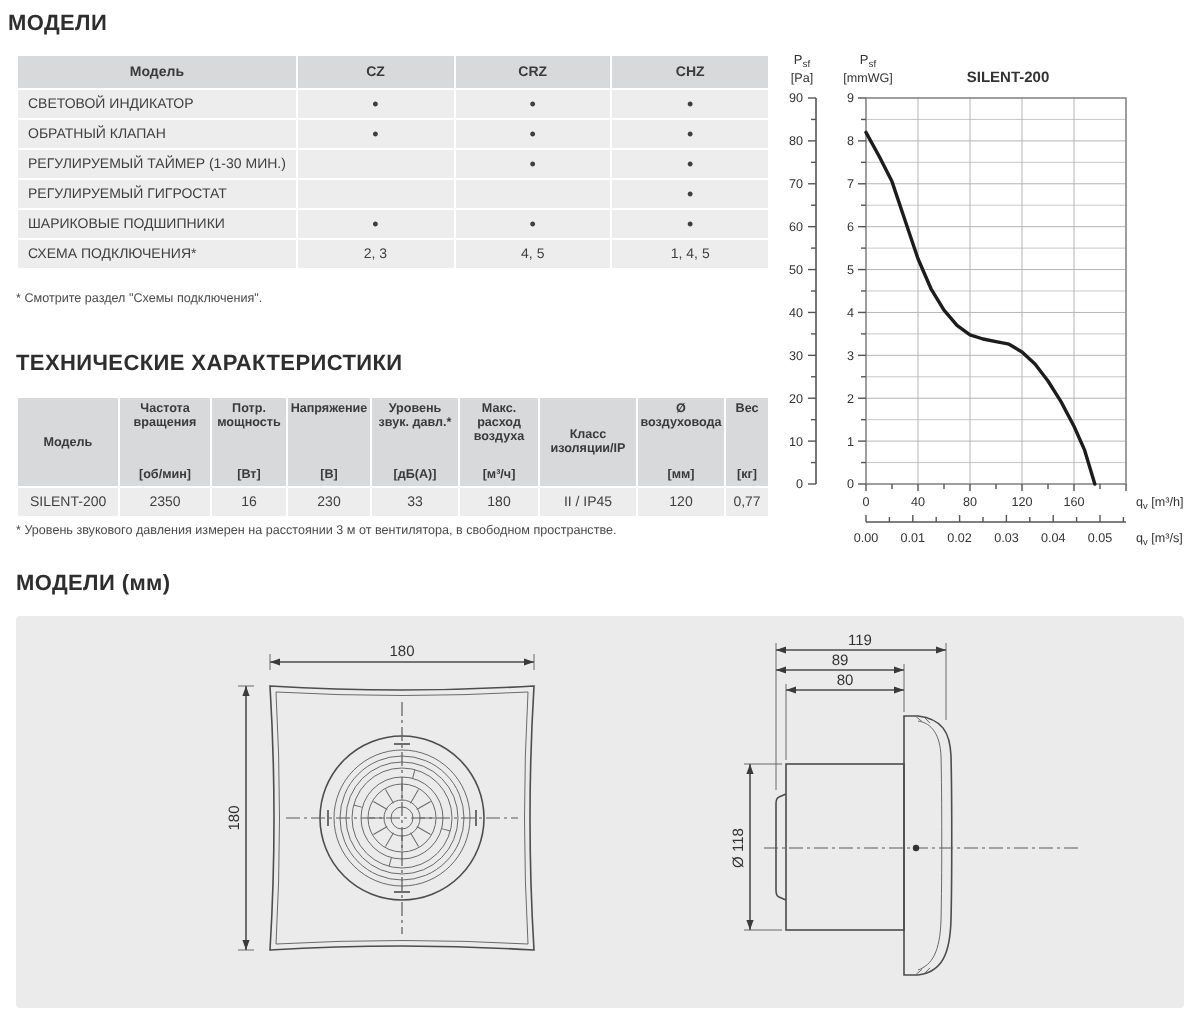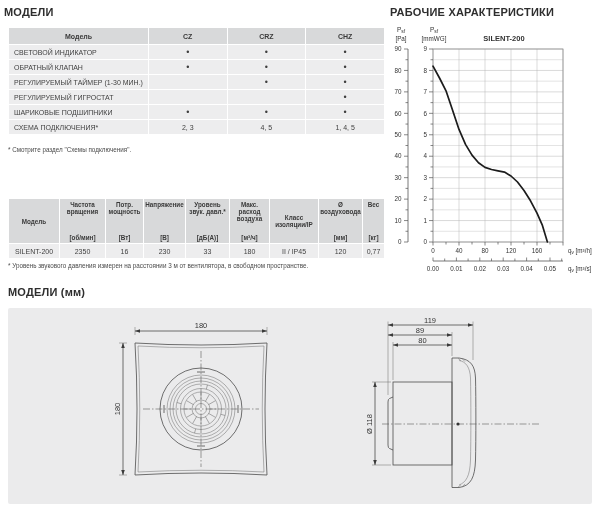"РАБОЧИЕ ХАРАКТЕРИСТИКИ" h2.sec { html: <h2>РАБОЧИЕ ХАРАКТЕРИСТИКИ</h2> -> none }
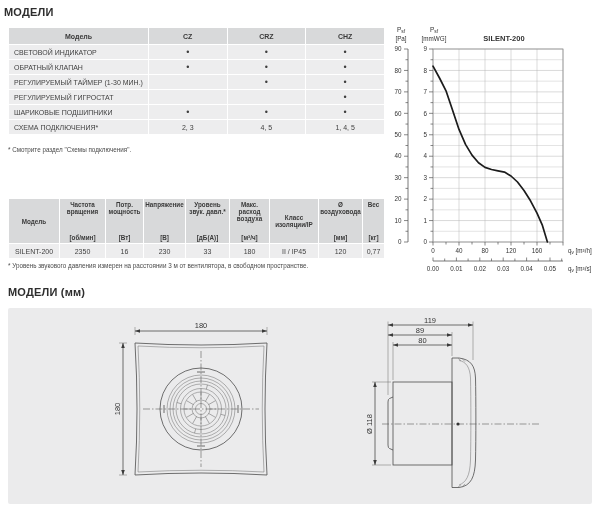"ТЕХНИЧЕСКИЕ ХАРАКТЕРИСТИКИ" h2.sec { html: none -> <h2>ТЕХНИЧЕСКИЕ ХАРАКТЕРИСТИКИ</h2> }
